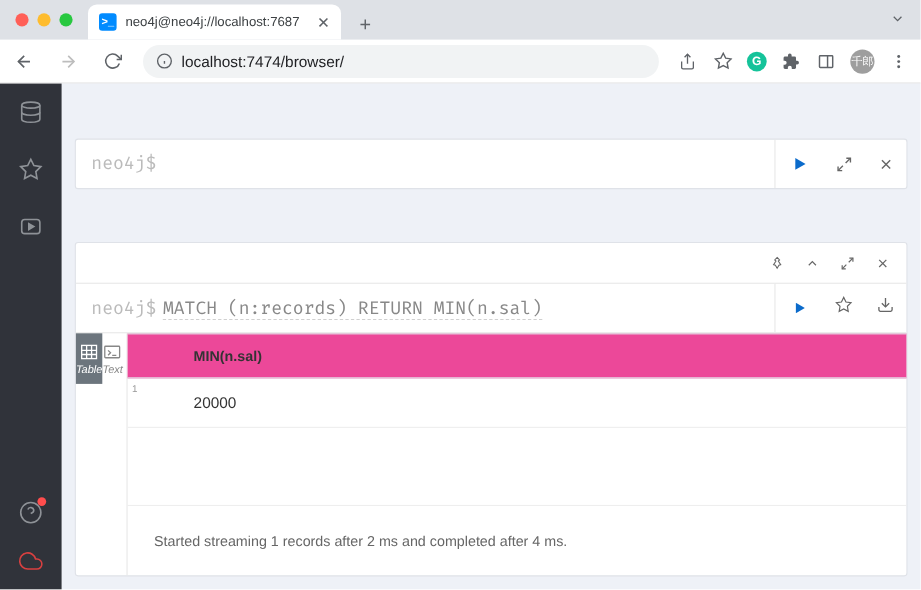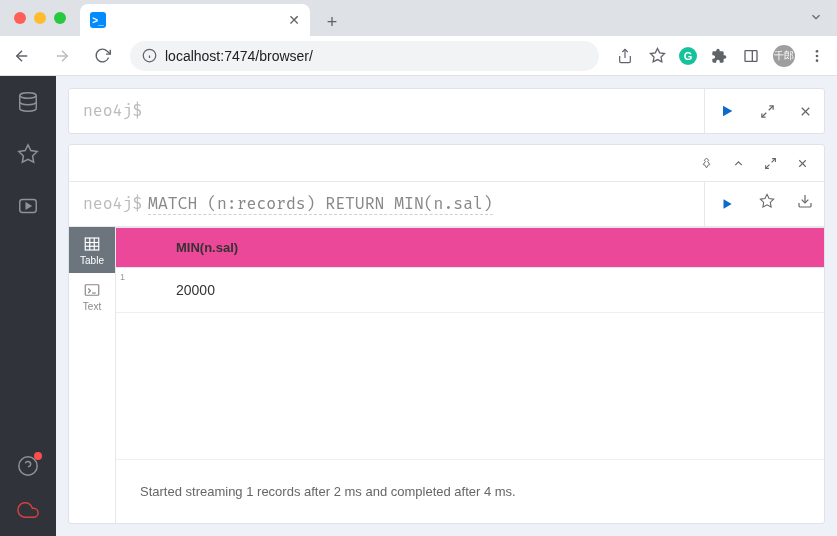"neo4j@neo4j://localhost:7687" span.tab-title { html: none -> <span>neo4j@neo4j://localhost:7687</span> }
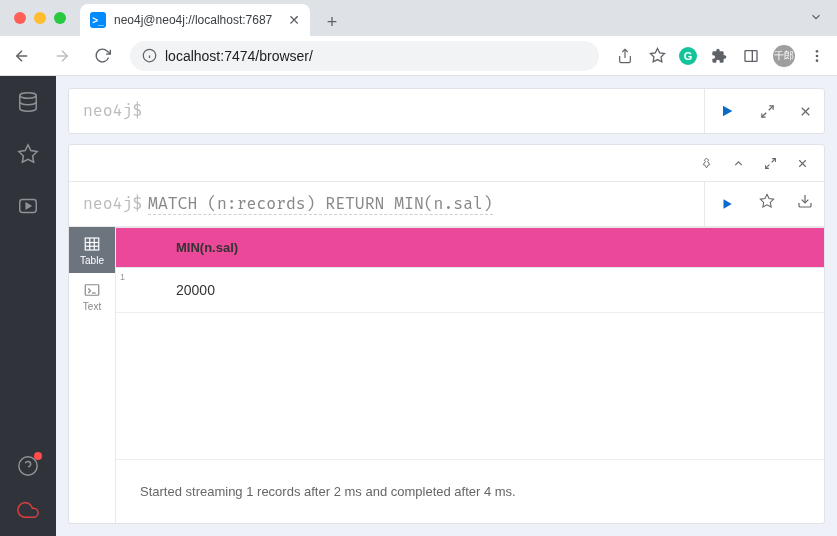"neo4j$" .card { margin-top: none -> 38px }
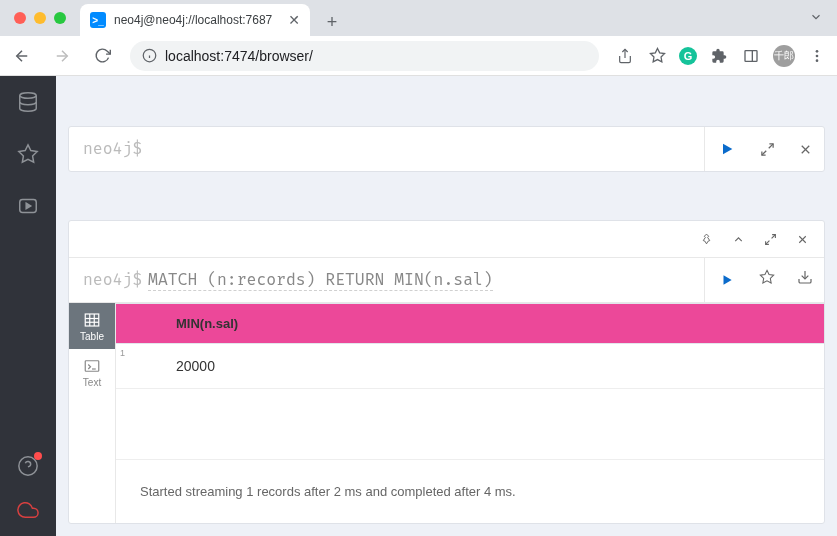"Table" .view-tabs { flex-direction: column -> row; font-style: none -> italic }
